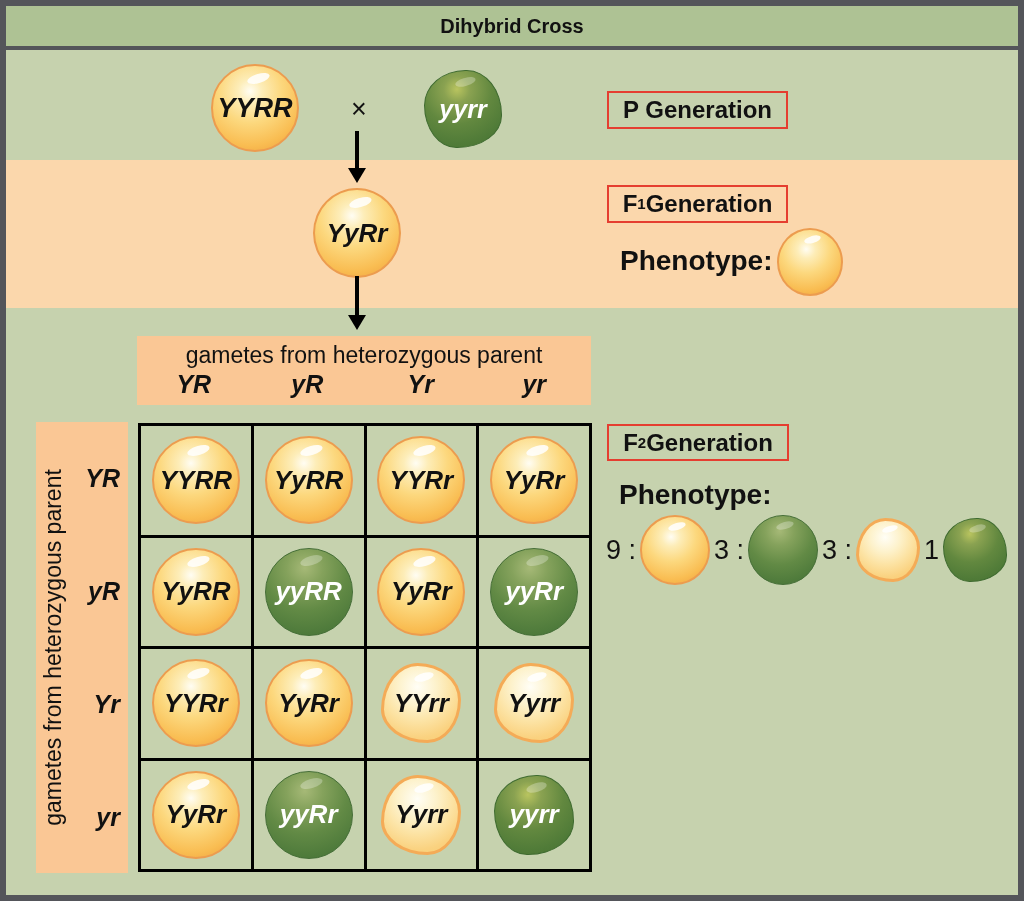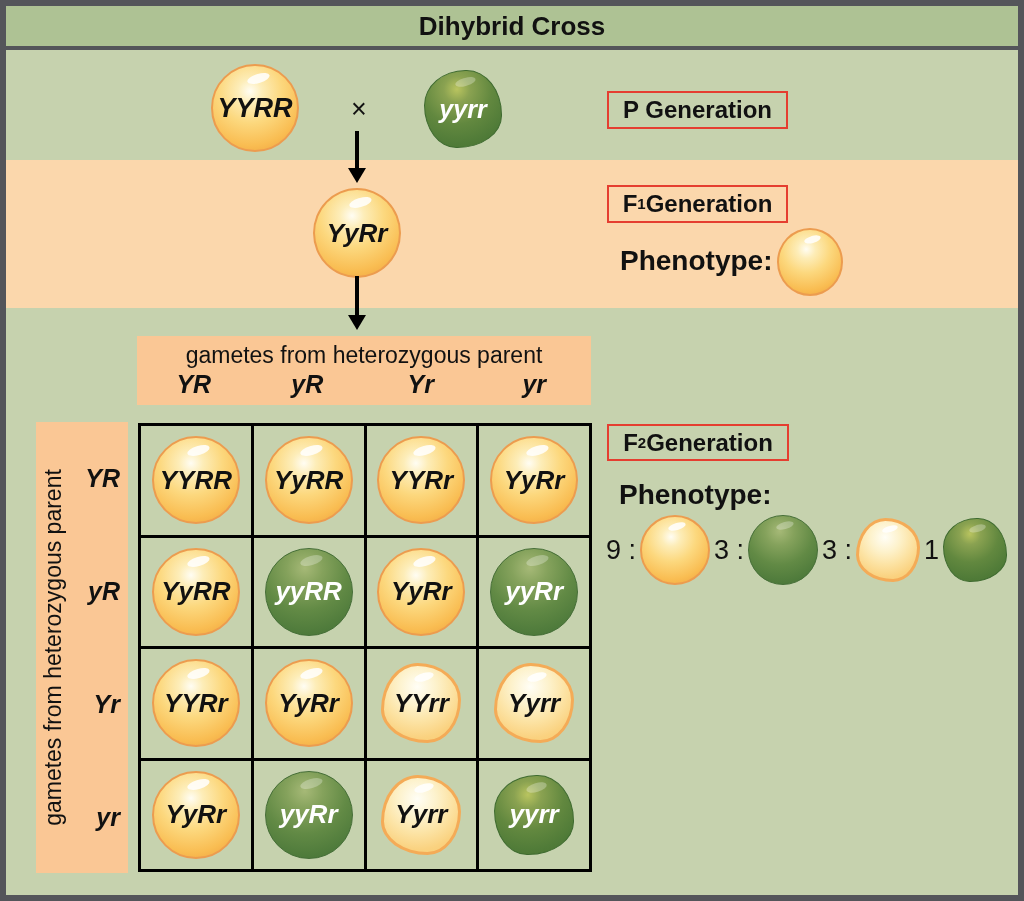"Dihybrid Cross" .titlebar { font-size: 26px -> 20px }
